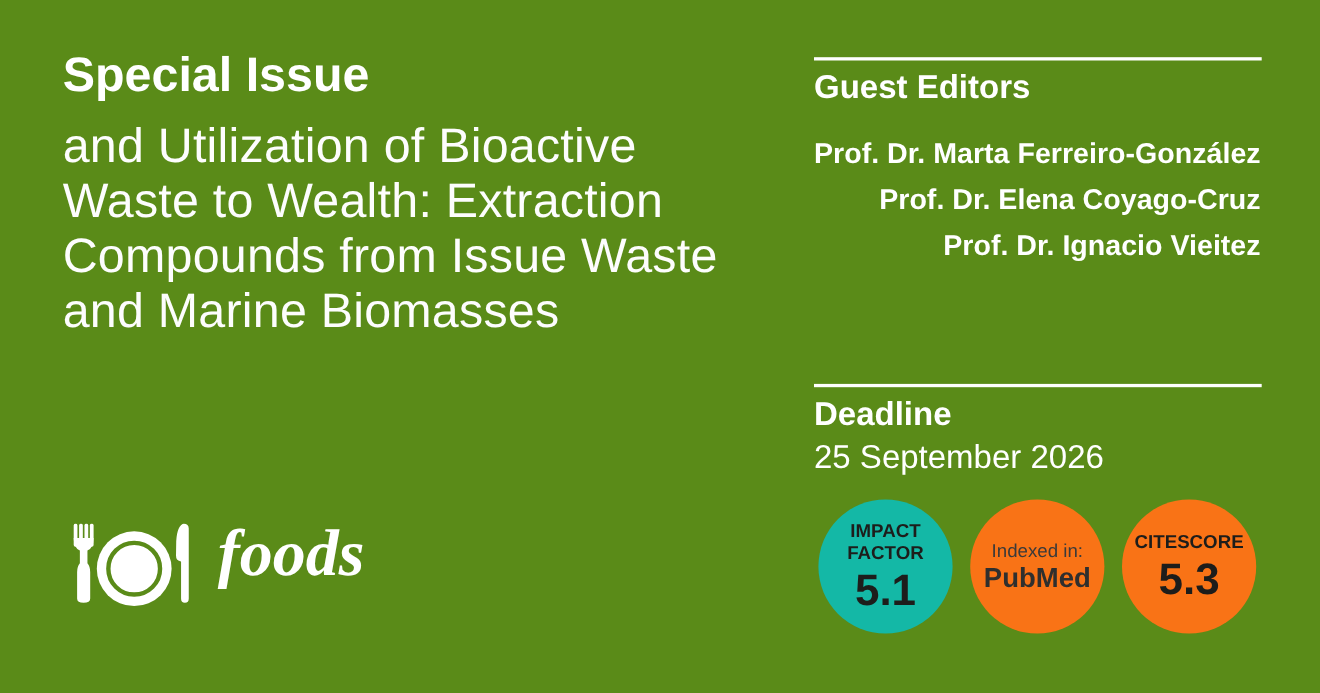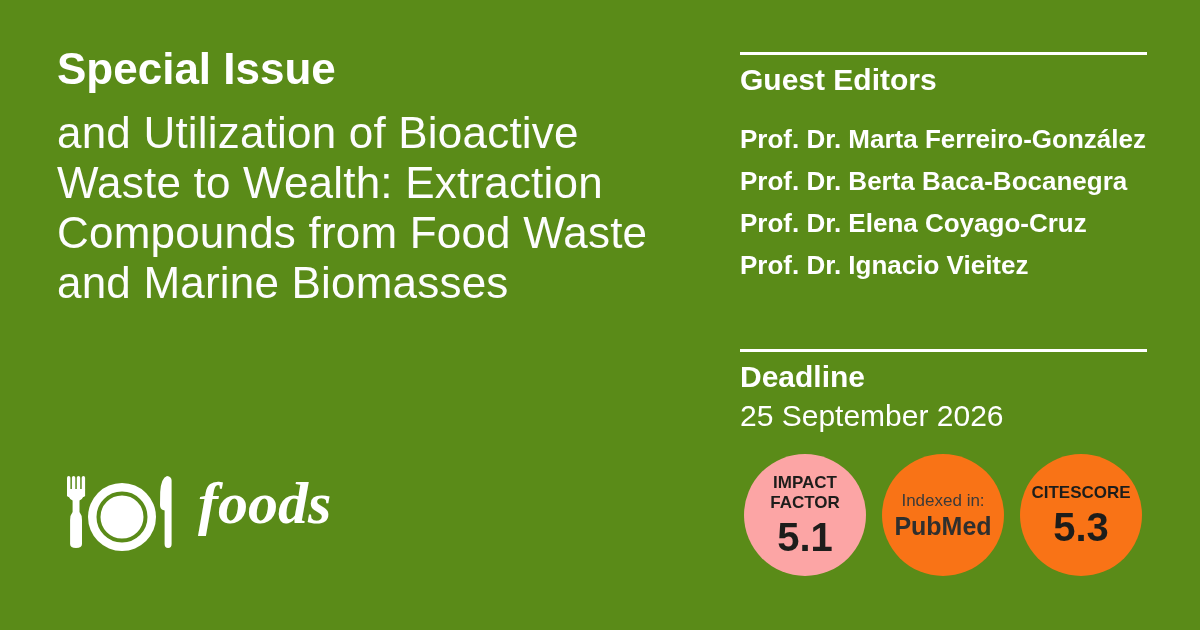"Guest Editors" .right-col { text-align: none -> right }
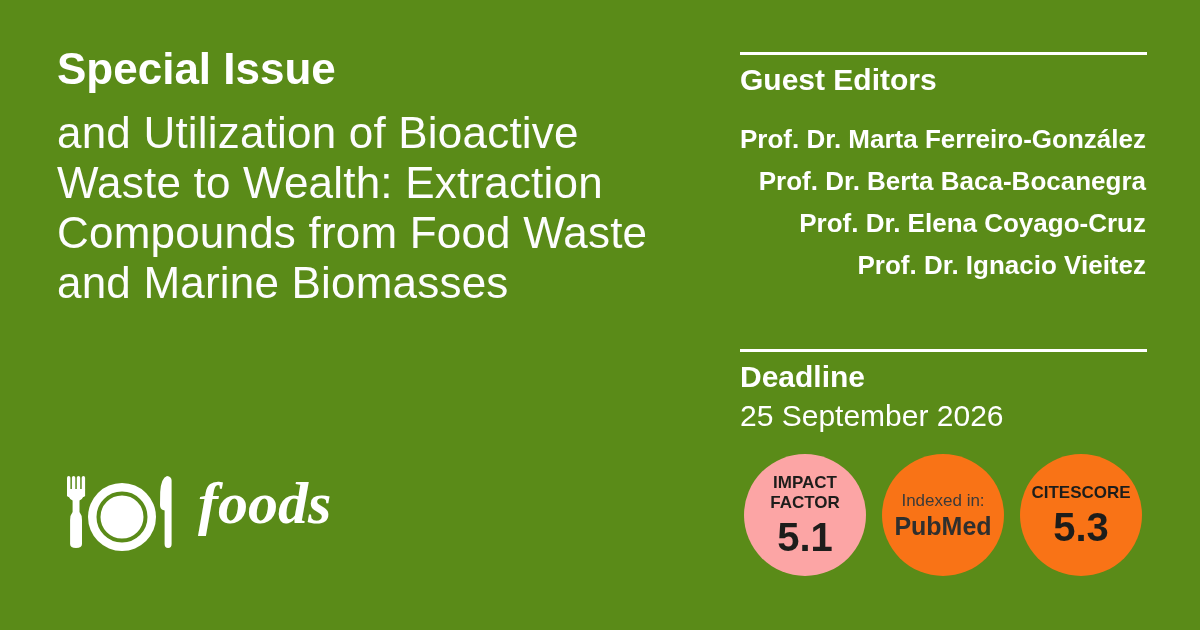"Prof. Dr. Berta Baca-Bocanegra" div.editor-name { html: <div>Prof. Dr. Berta Baca-Bocanegra</div> -> none }
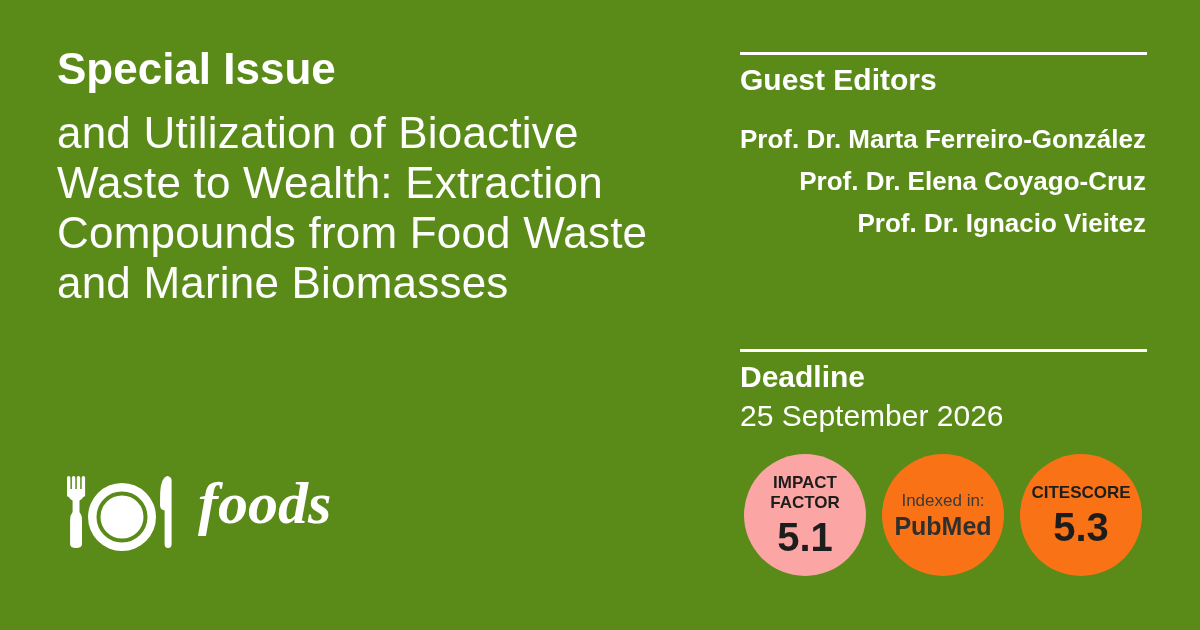"Compounds from Food Waste" div { text: Food -> Issue }
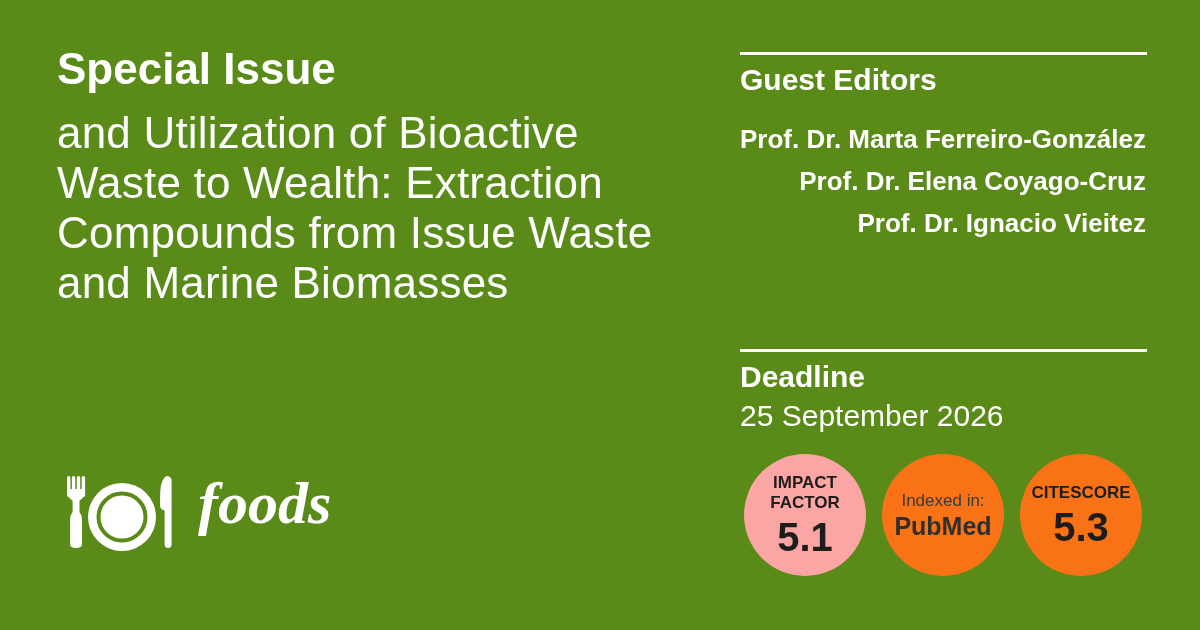"IMPACT" .badge-if { background: #fca5a5 -> #14b8a6 }
